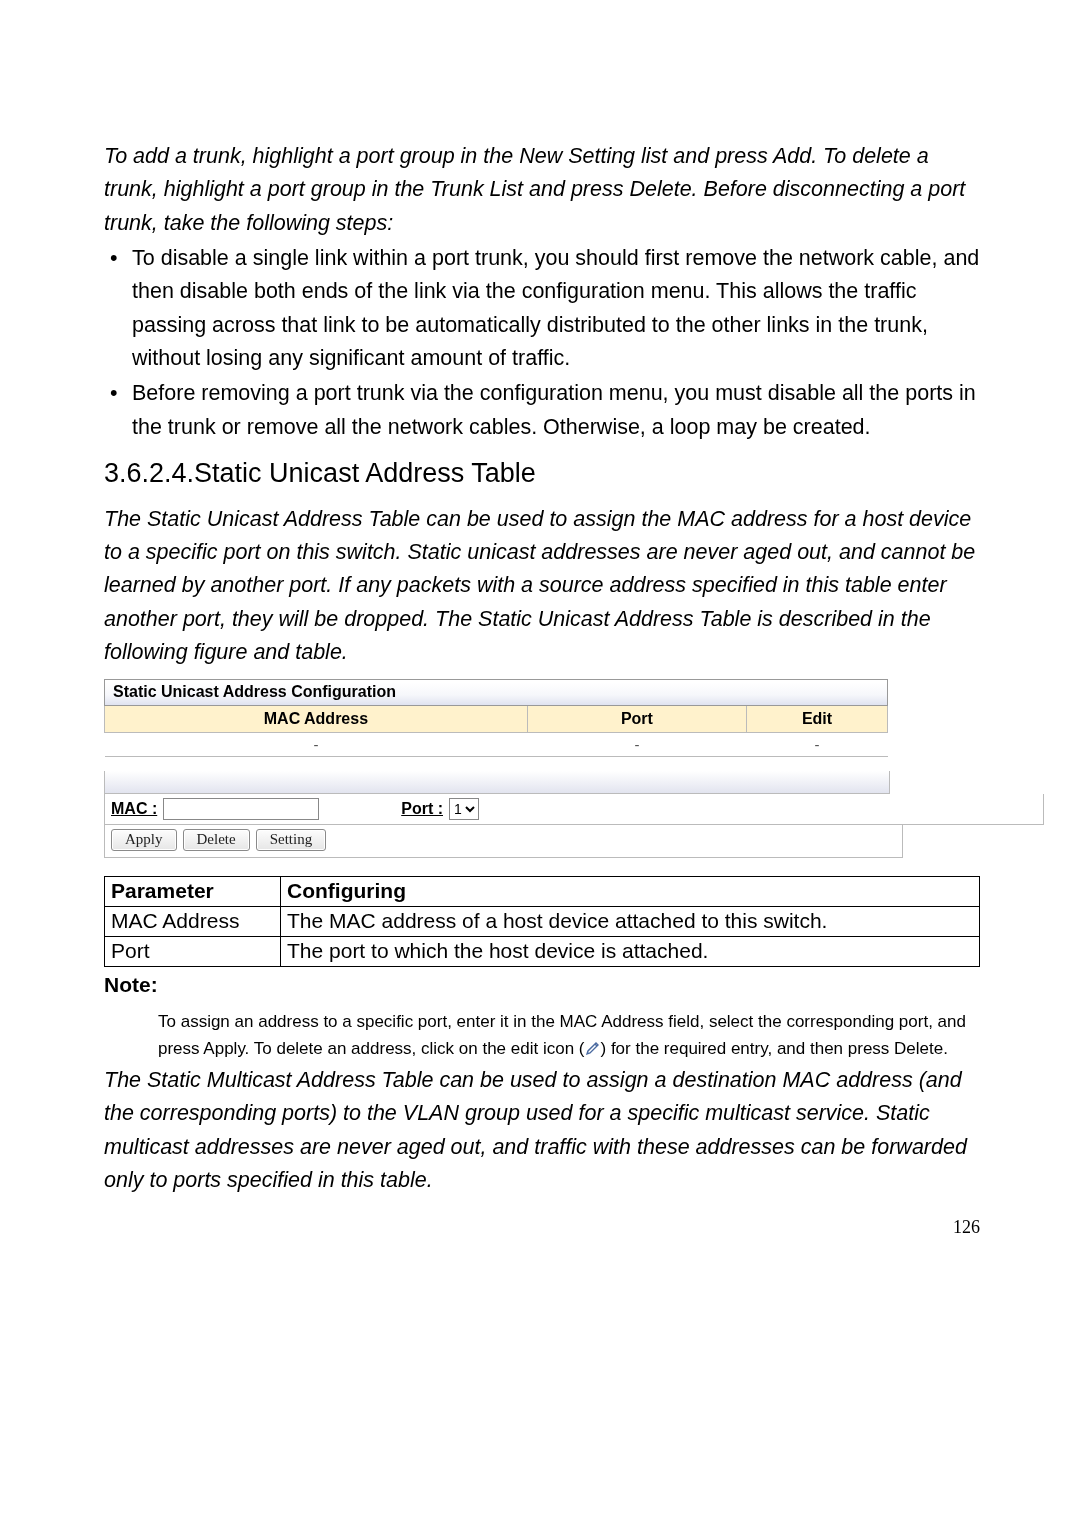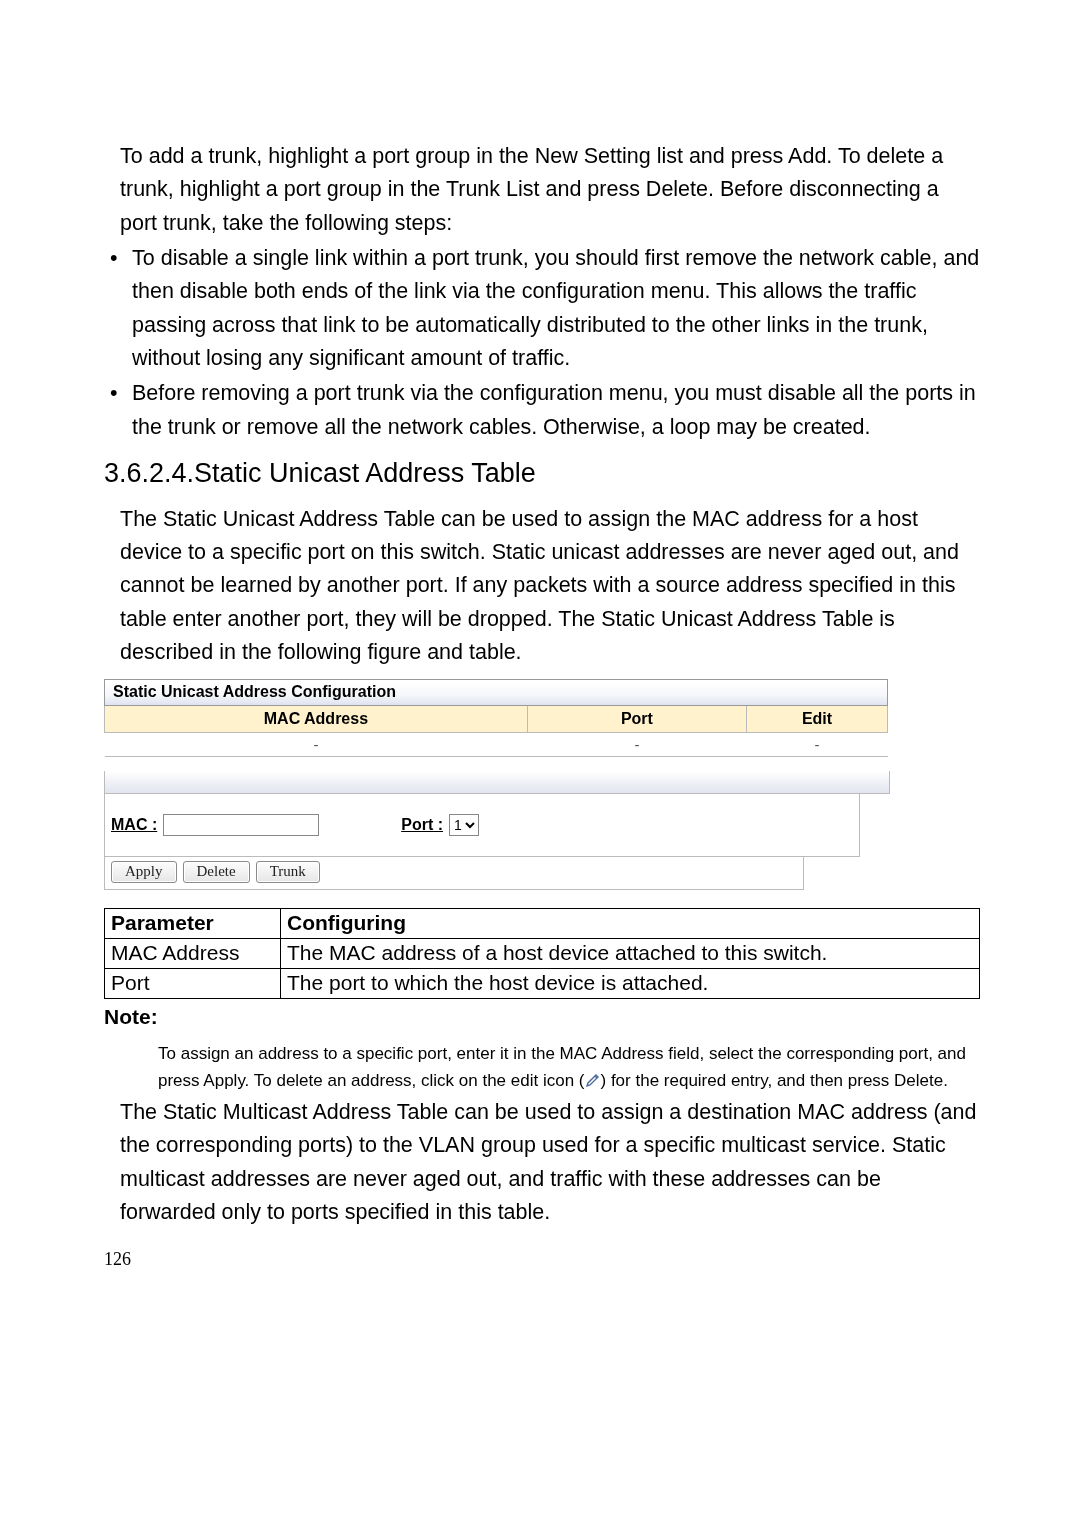"To add a trunk, highlight" .para { font-style: none -> italic; margin: 0 0 2px 16px -> 0 0 2px 0 }
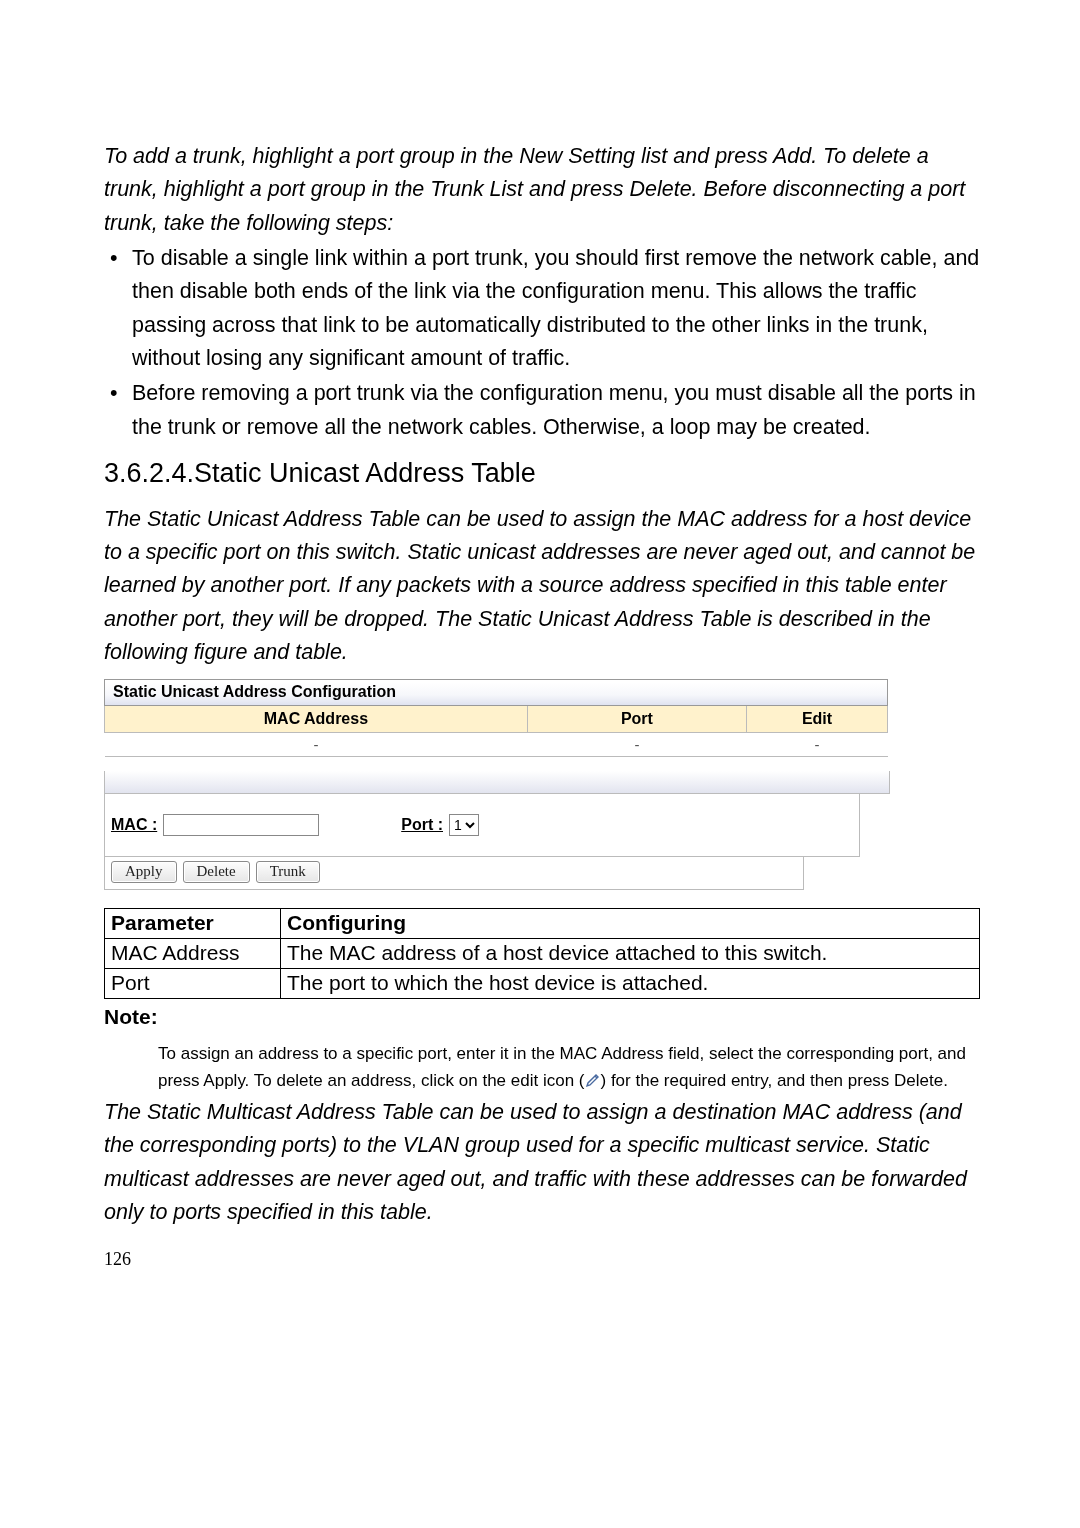"MAC :" .form-row { padding: 20px 6px -> 4px 6px; width: 756px -> 940px }
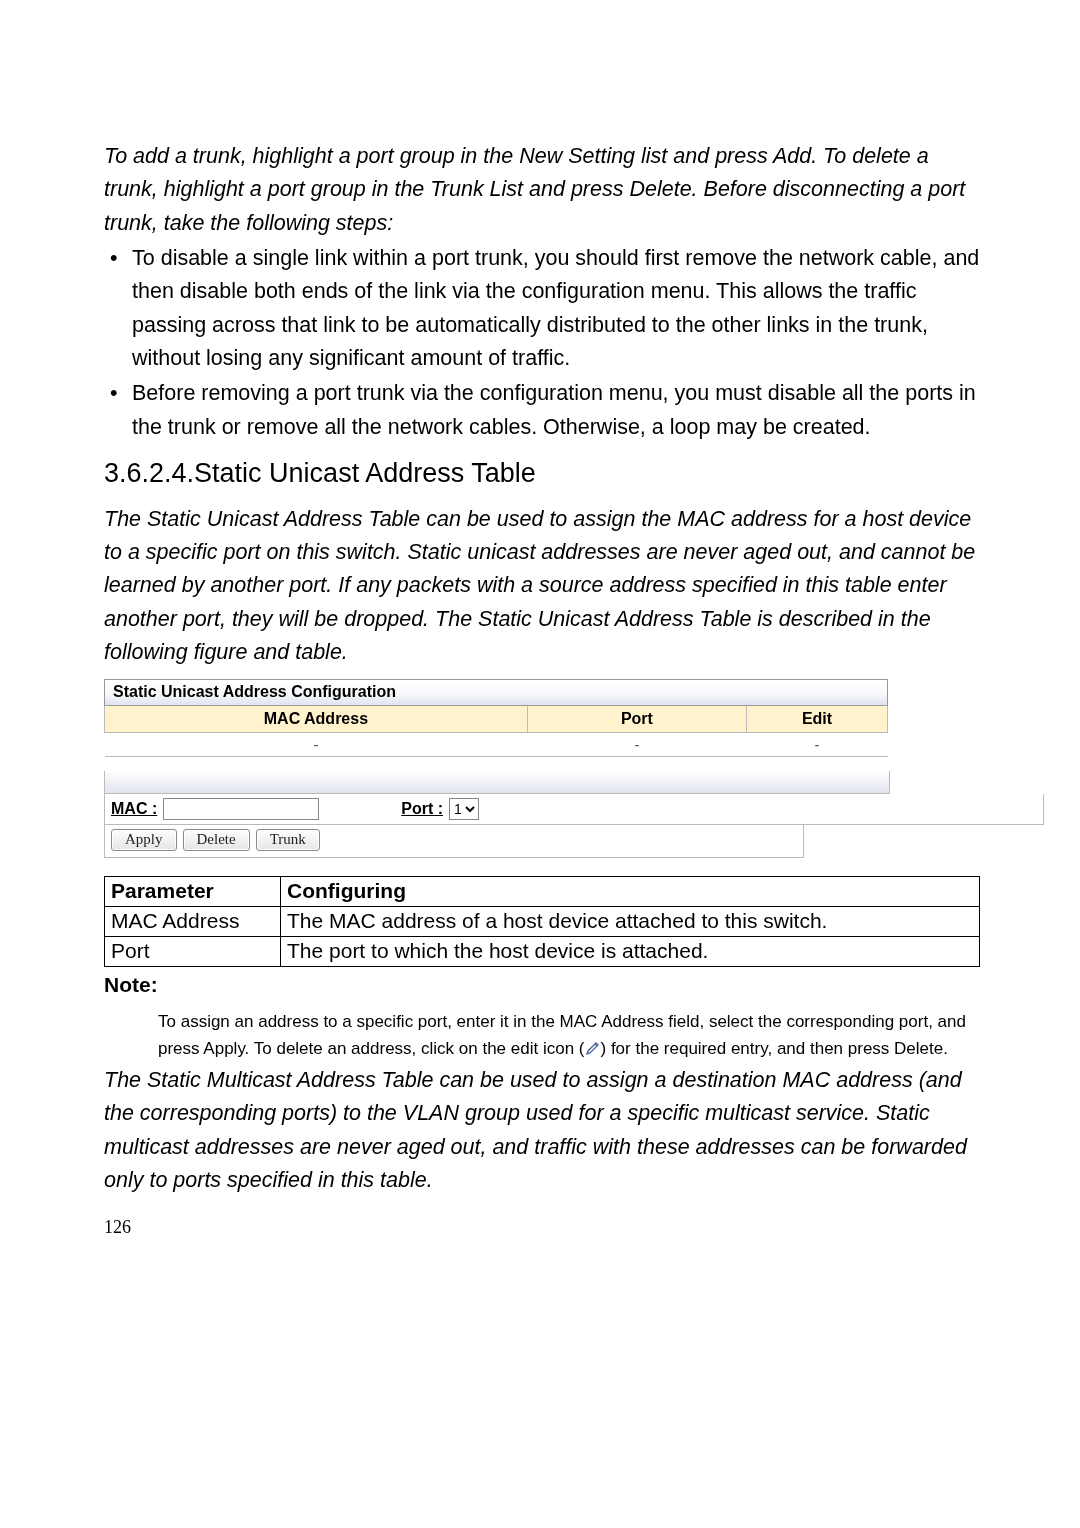"Apply" .btn-row { width: 700px -> 799px }
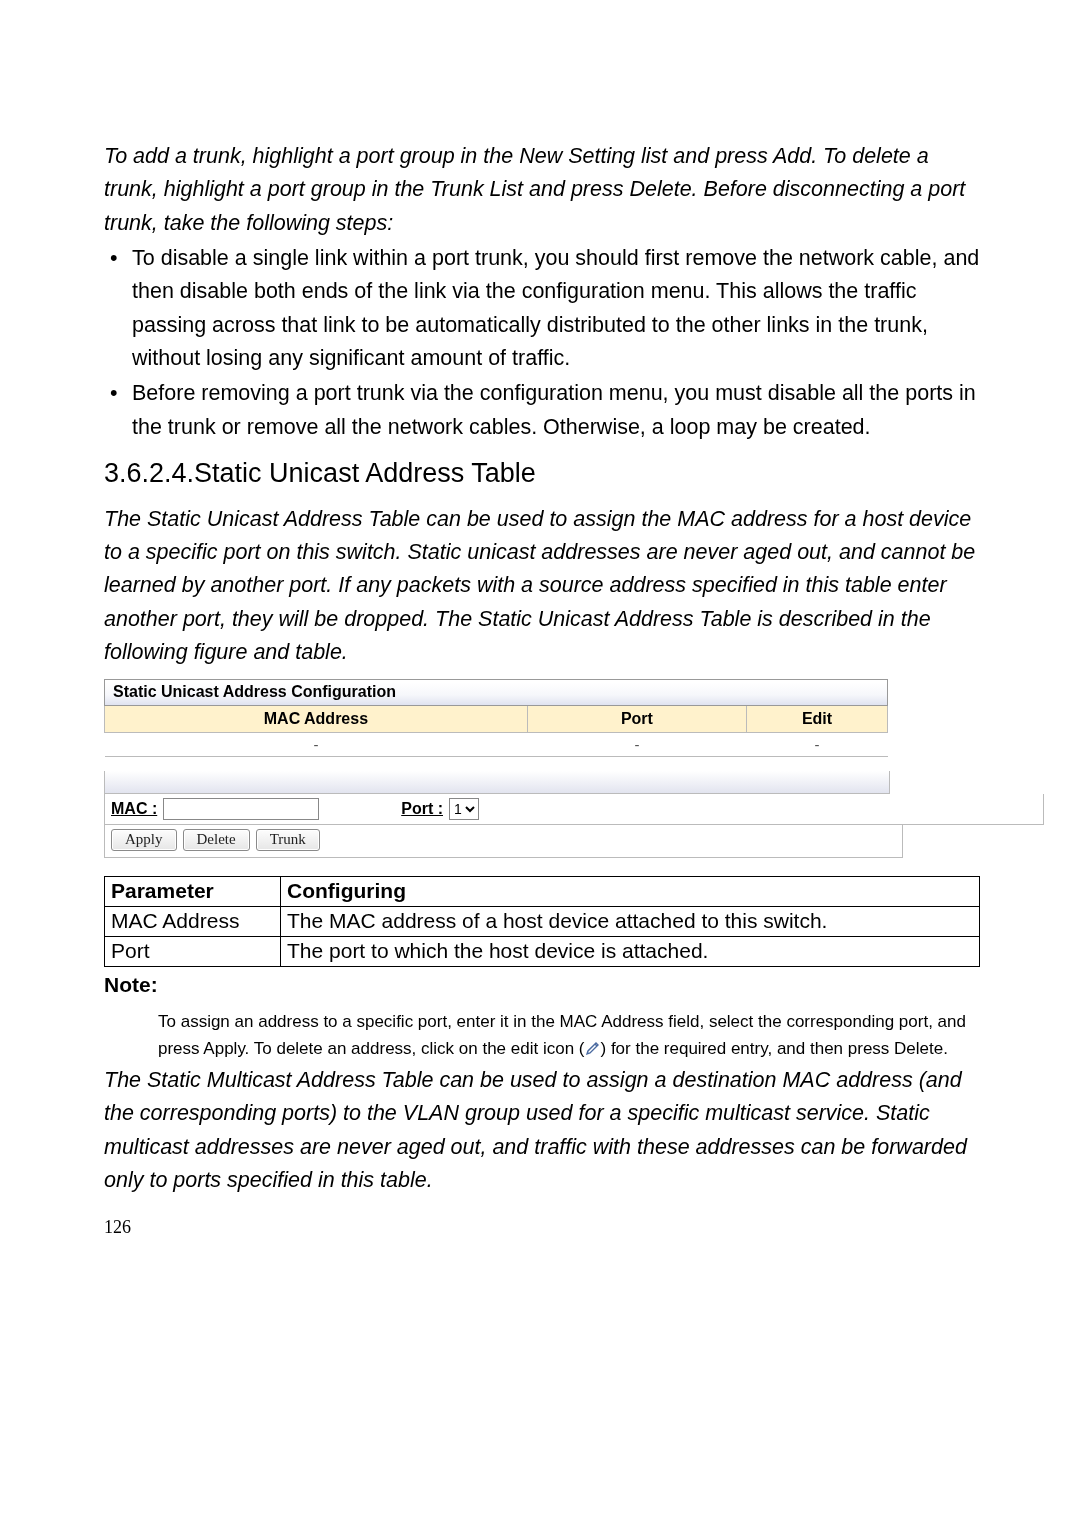"Trunk" button.btn { text: Trunk -> Setting }
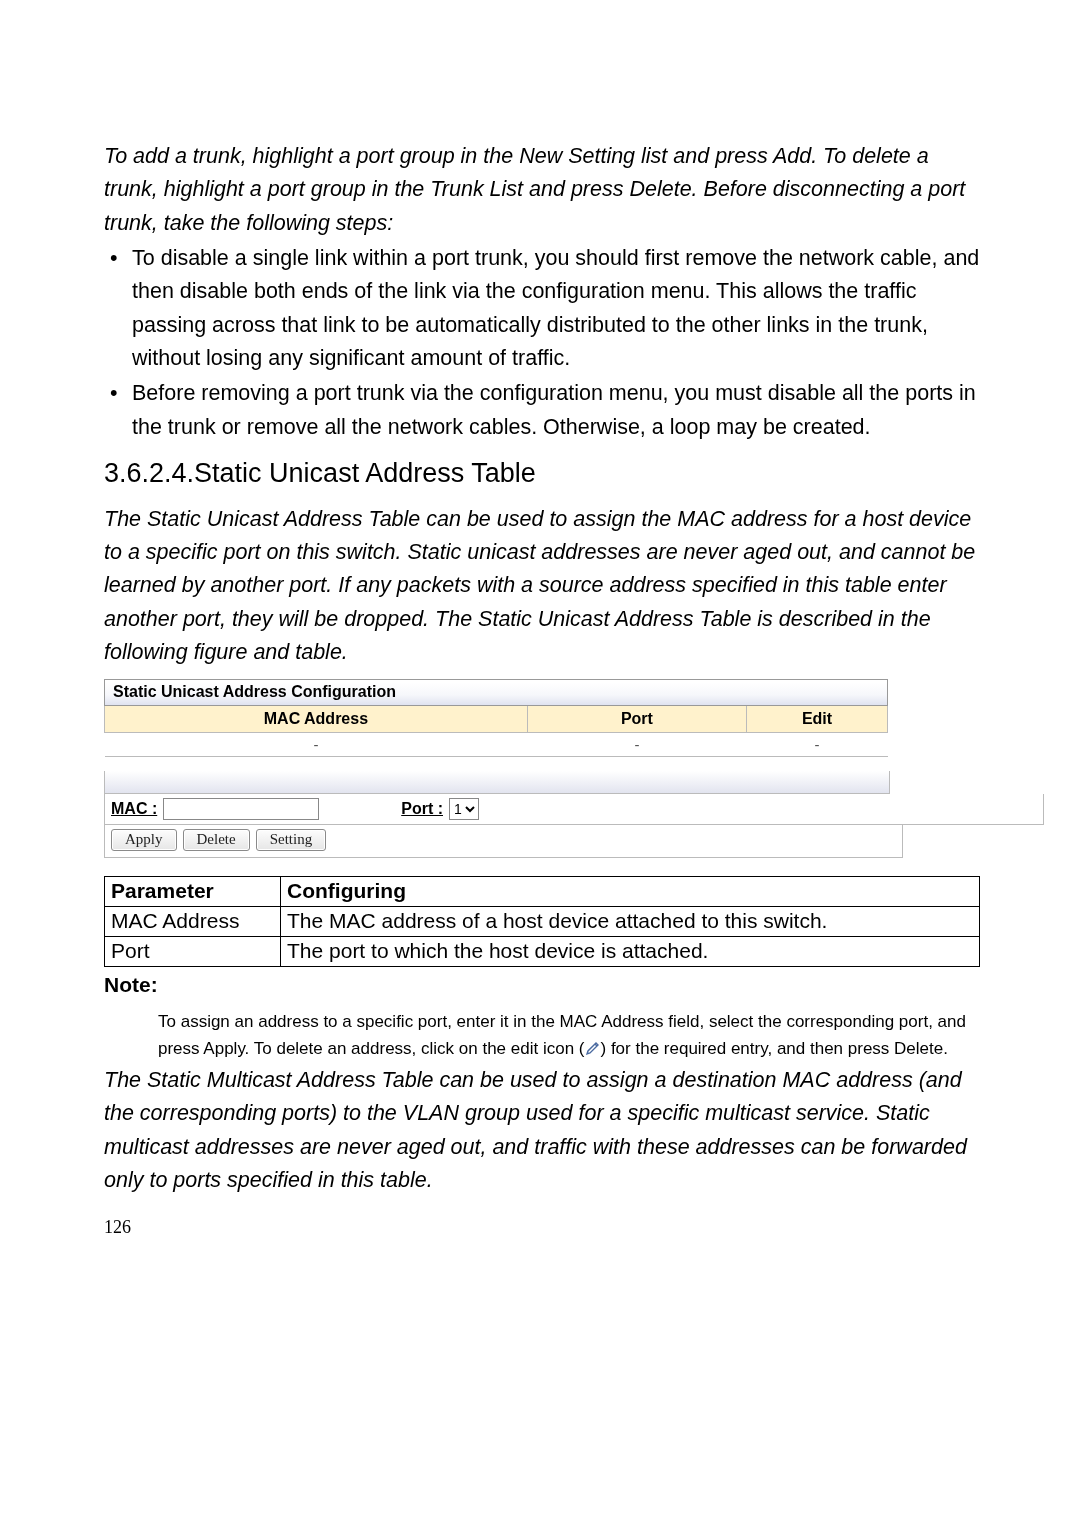"126" .pagenum { text-align: left -> right }
